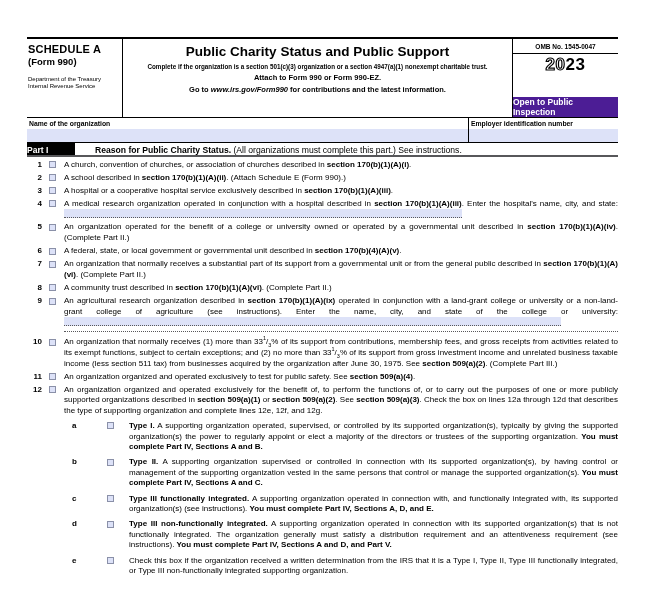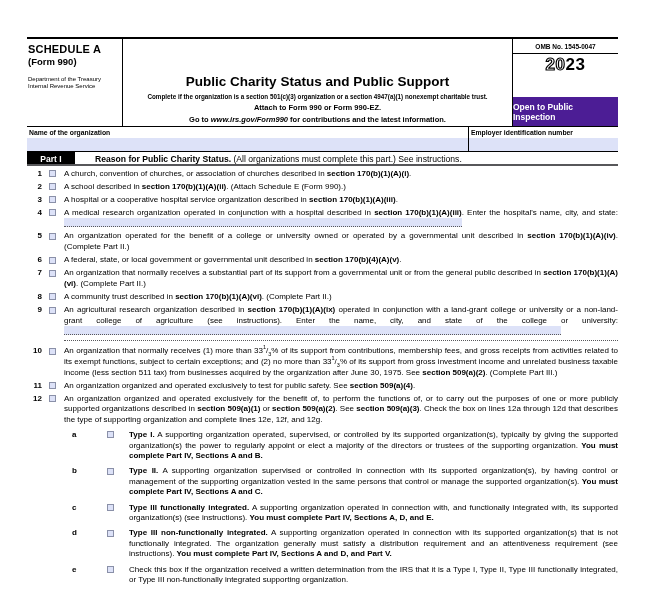"Public Charity Status and Public" .cell-center { margin-top: 30px -> none }
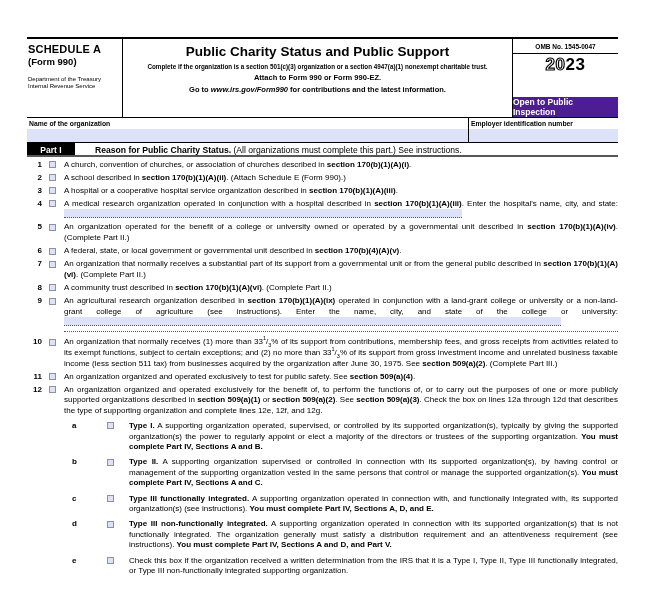"Part I" .part-label { text-align: center -> left }
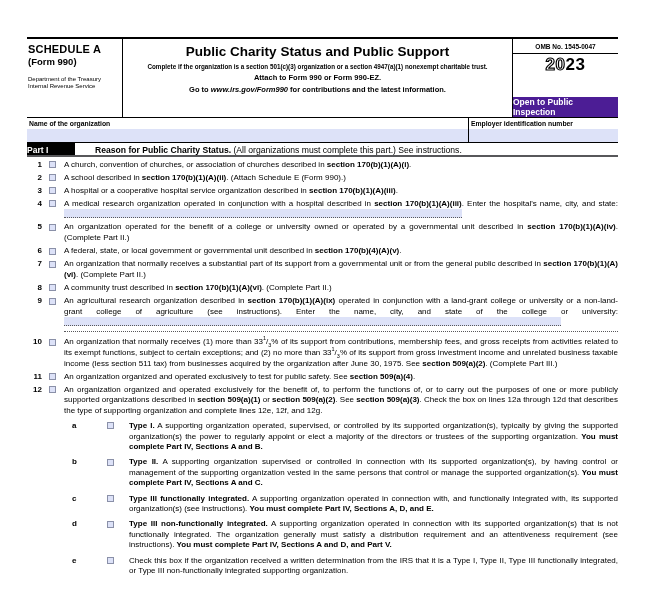"A hospital or a cooperative" span { text: organization -> exclusively }
